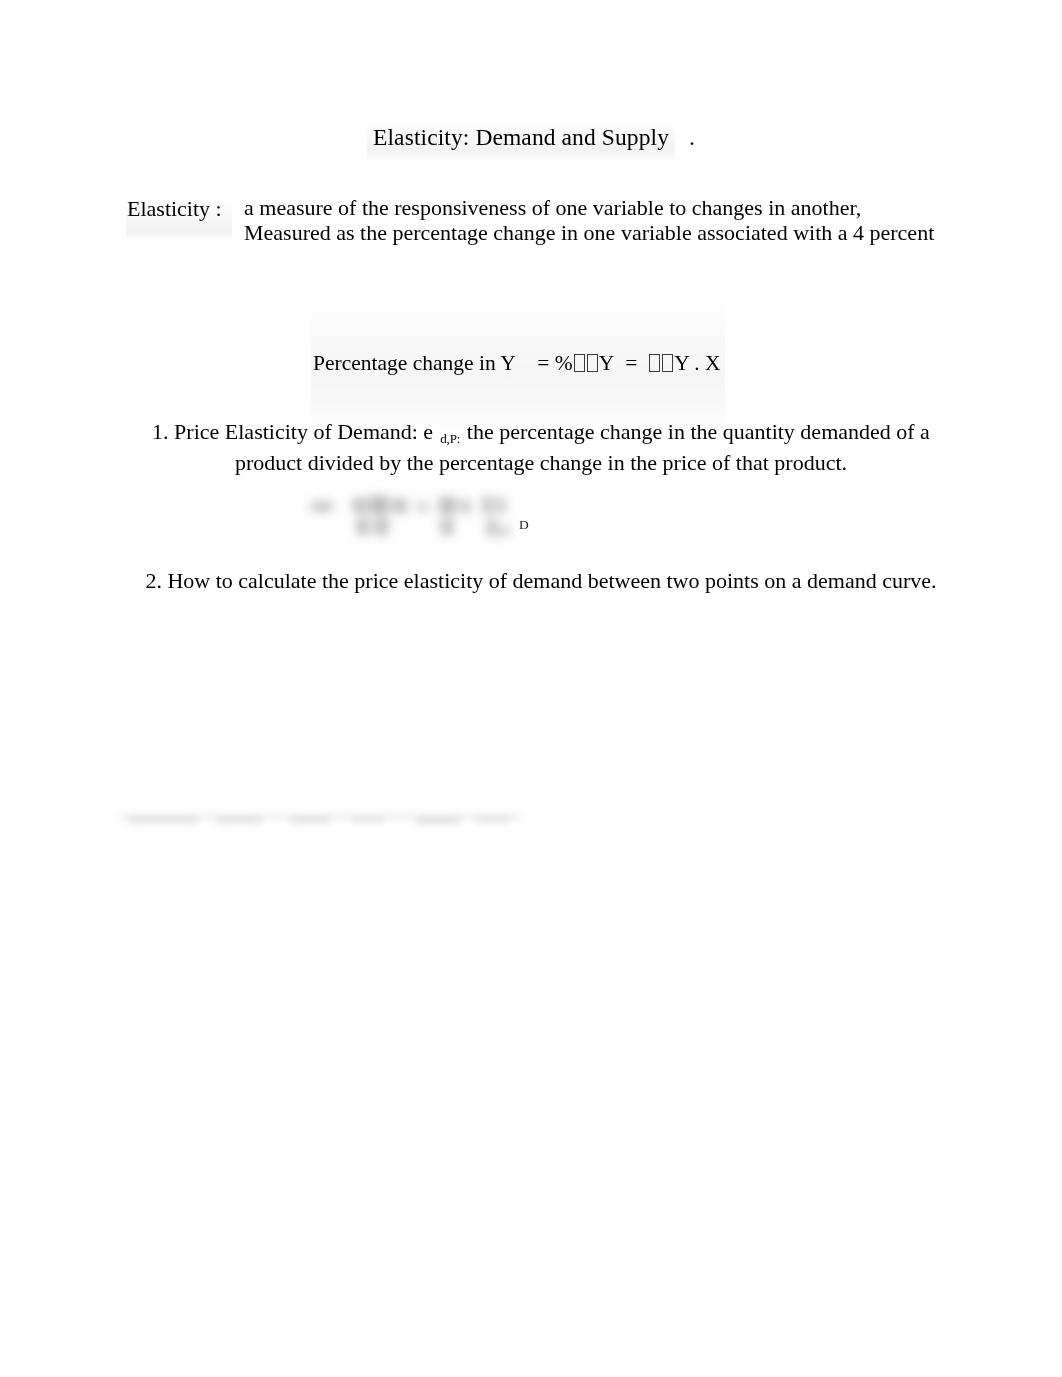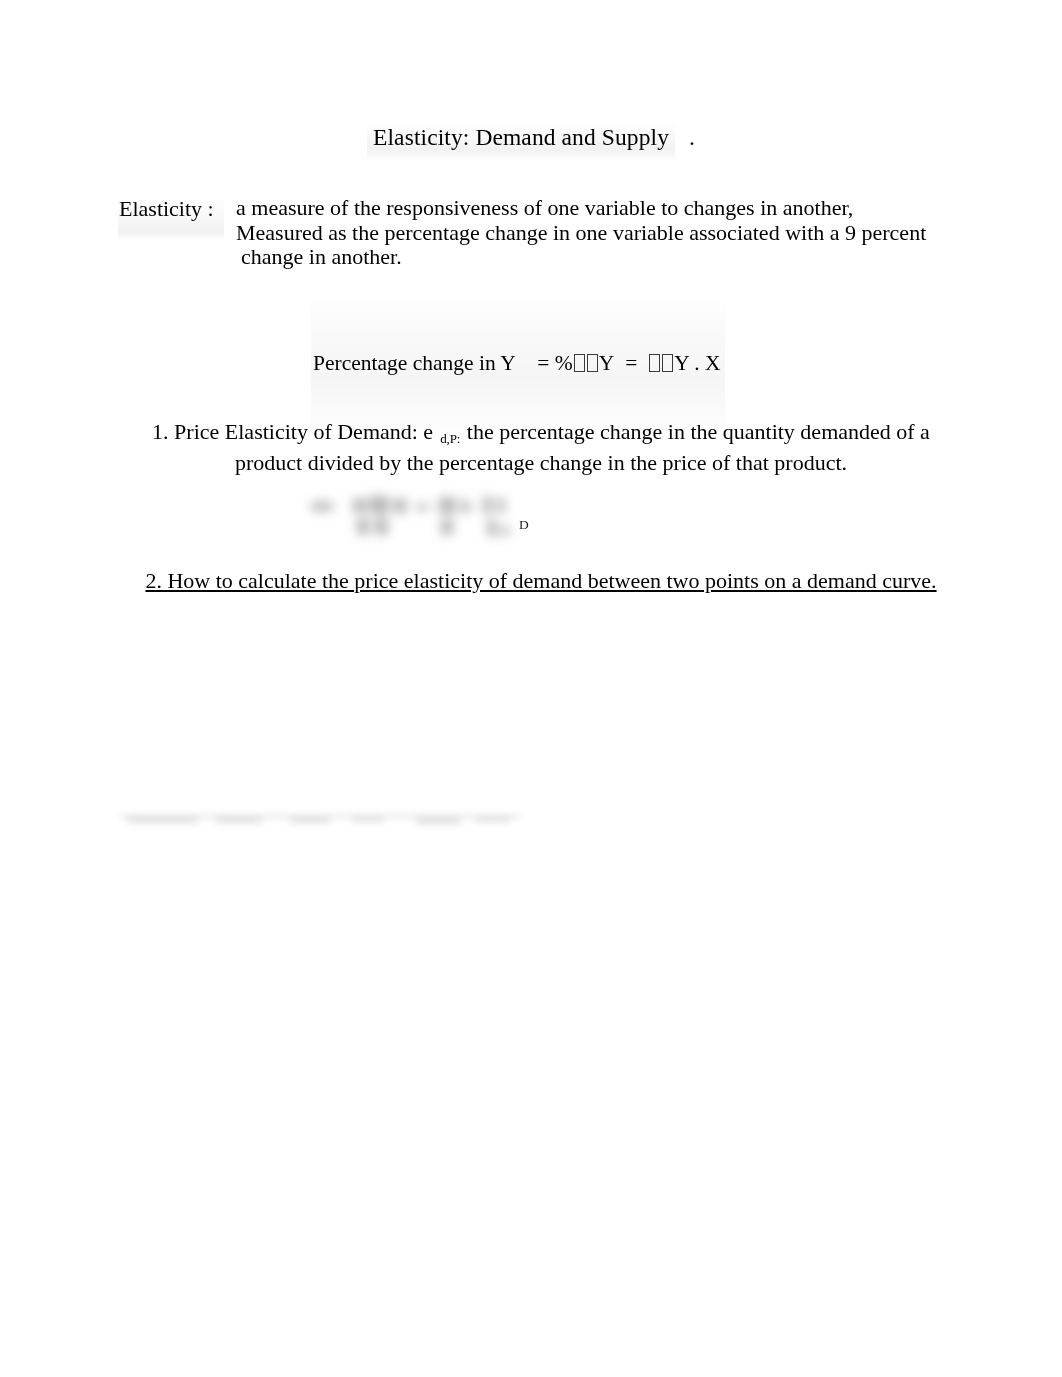"Elasticity :" .definition { left: 118px -> 126px }
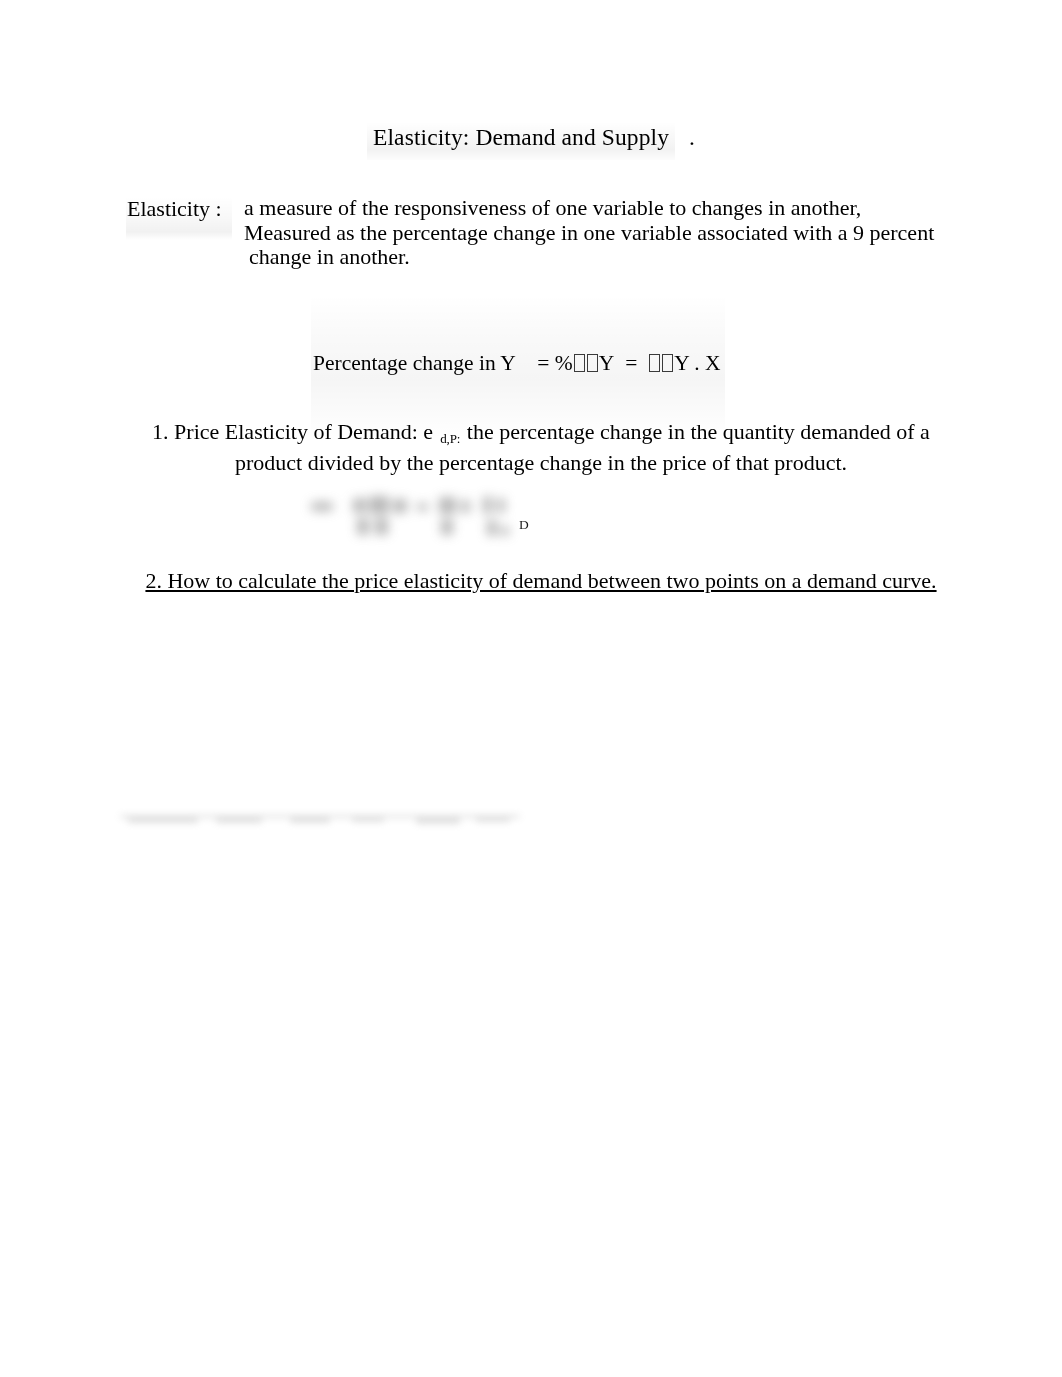"Measured as the percentage change" span.ln { text: 9 -> 4 }
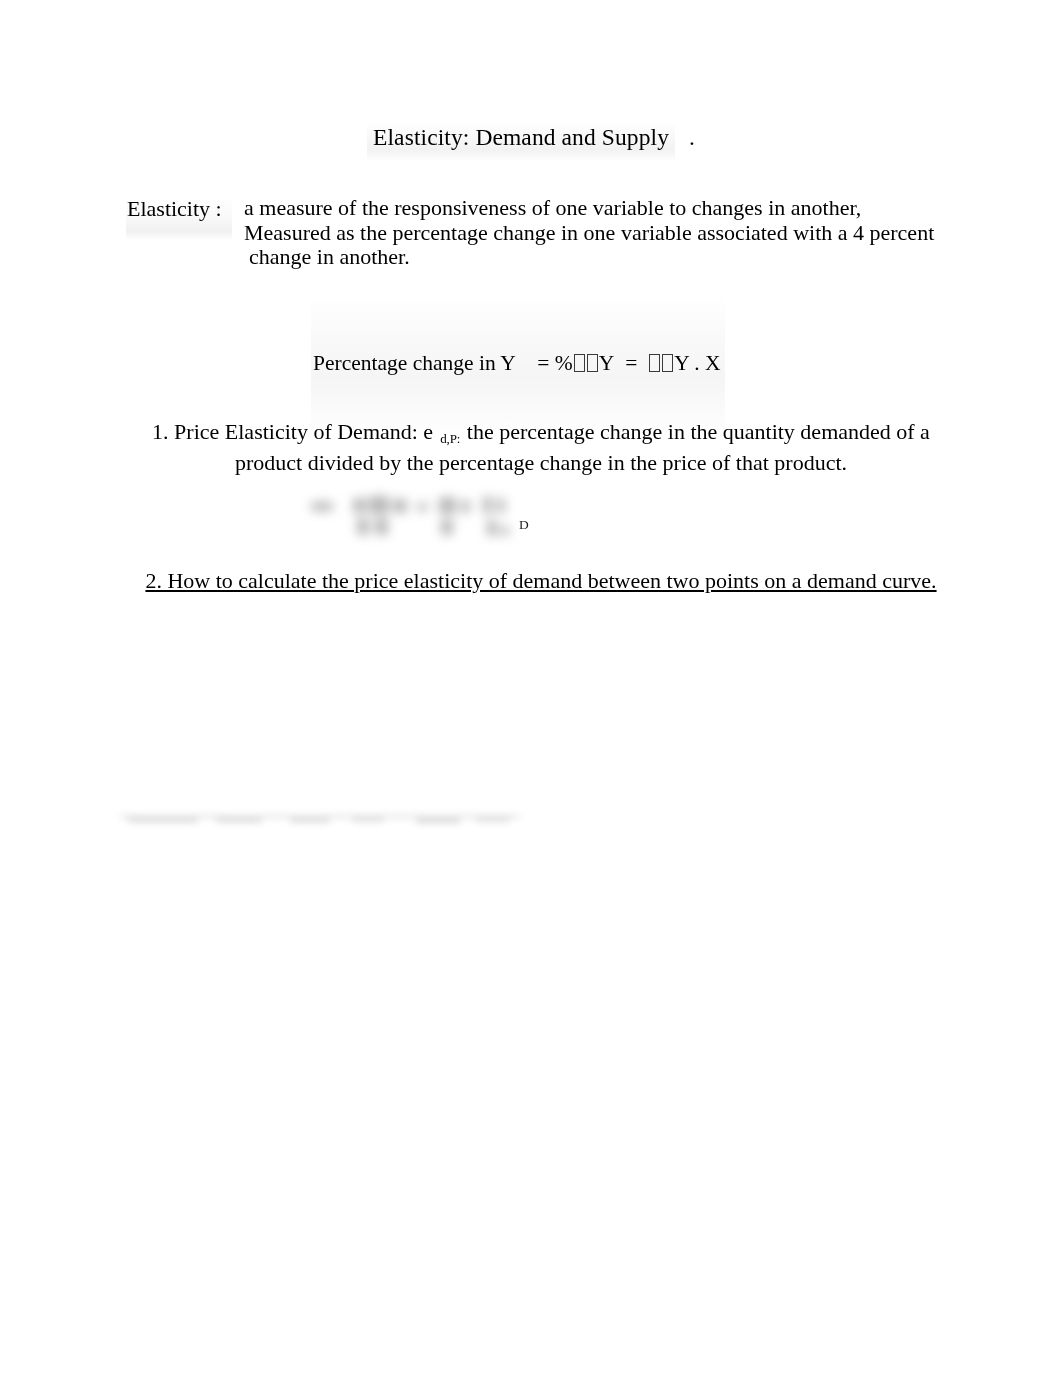"change in another." span.ln { html: <span>change in another.</span> -> none }
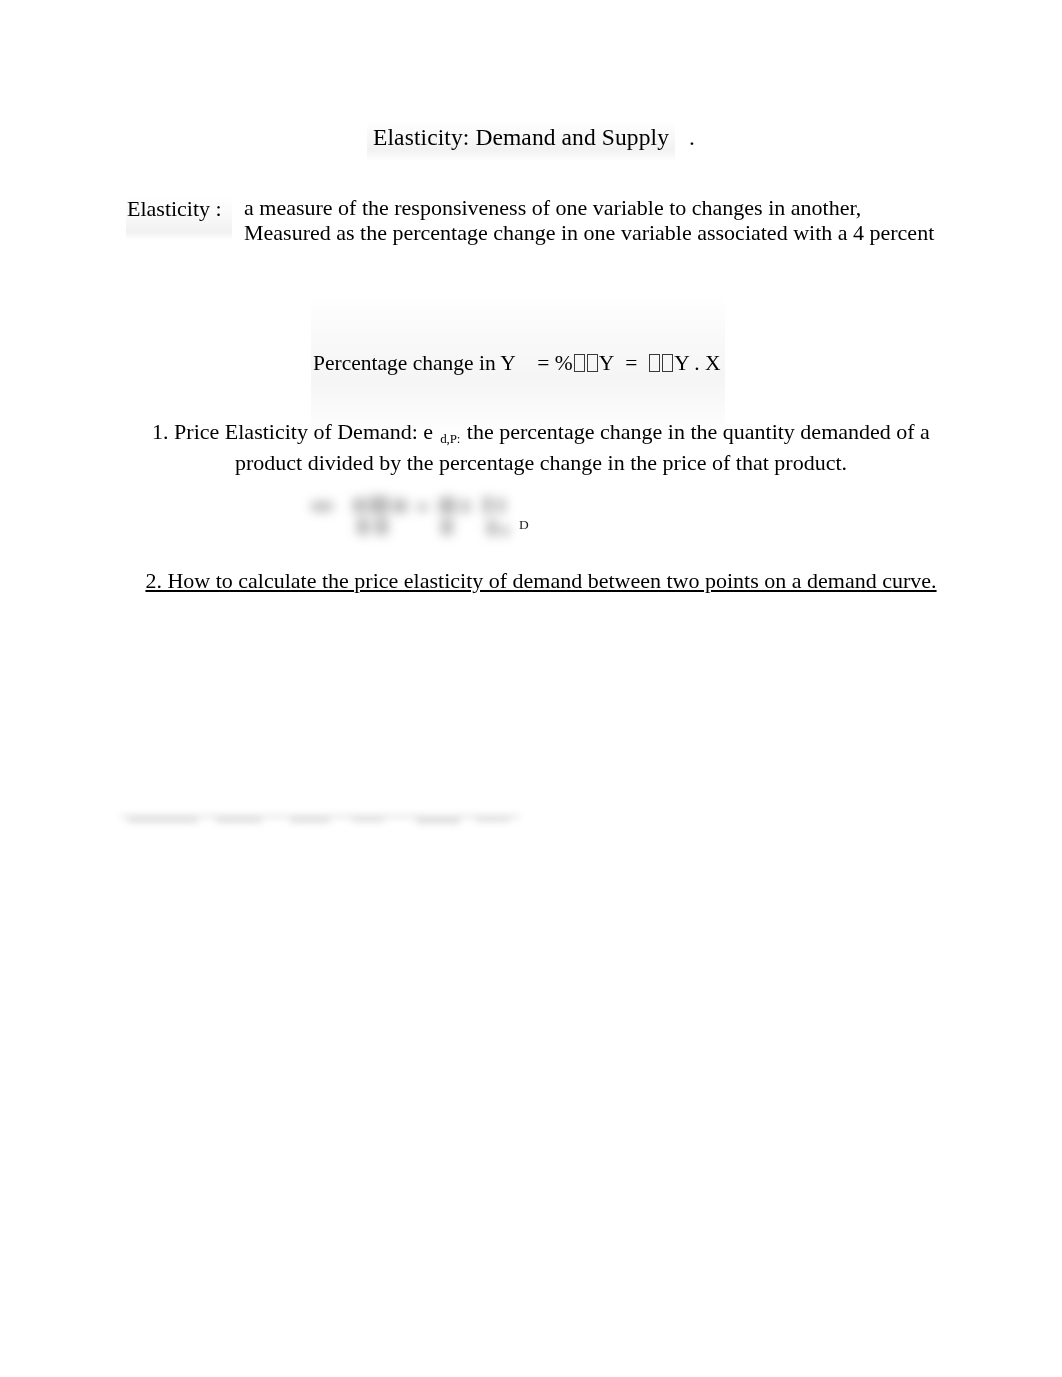"2. How to calculate the" .para-2 { text-decoration: underline -> none }
